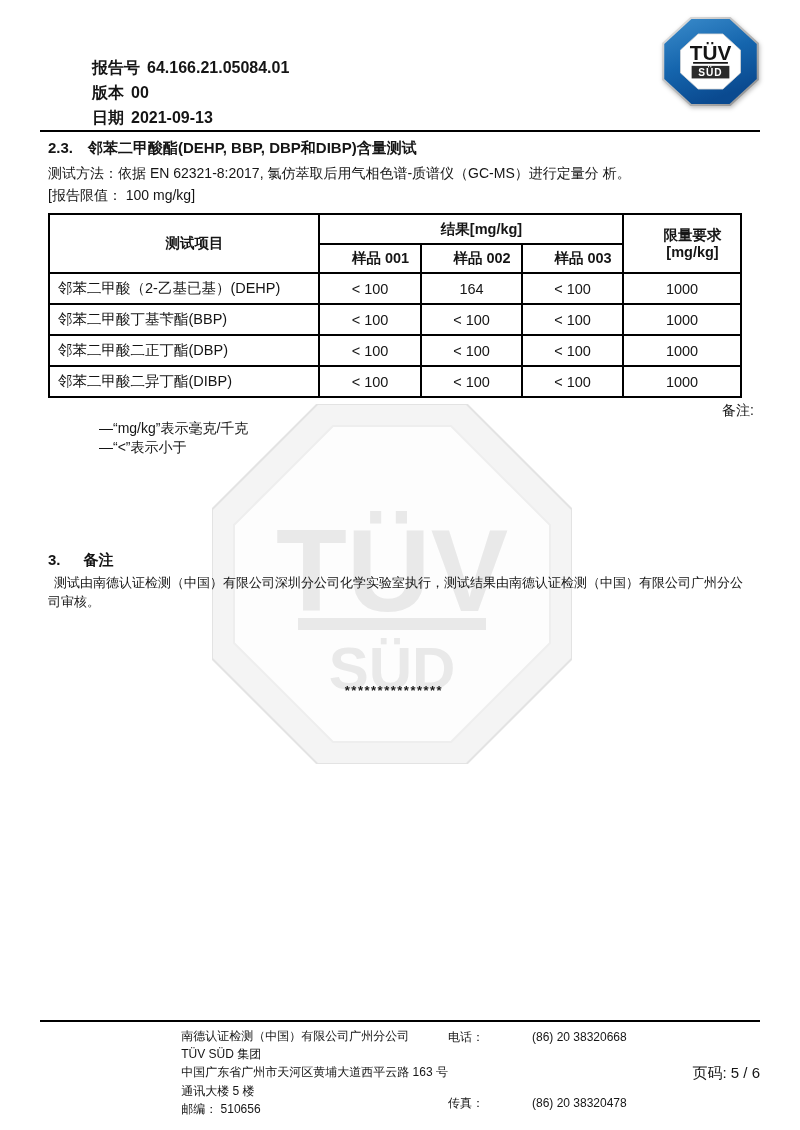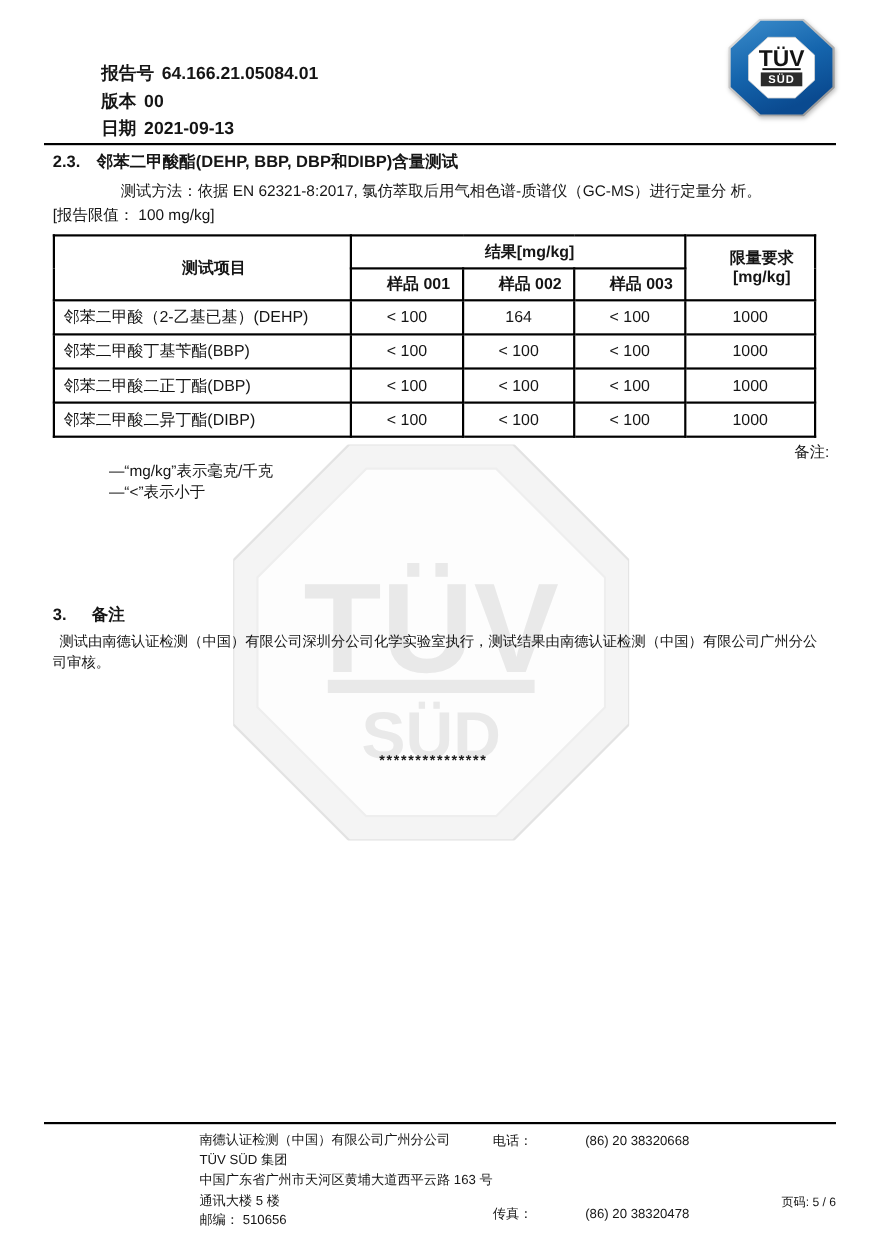"测试方法：依据 EN 62321-8:2017," .method { text-align: center -> none }
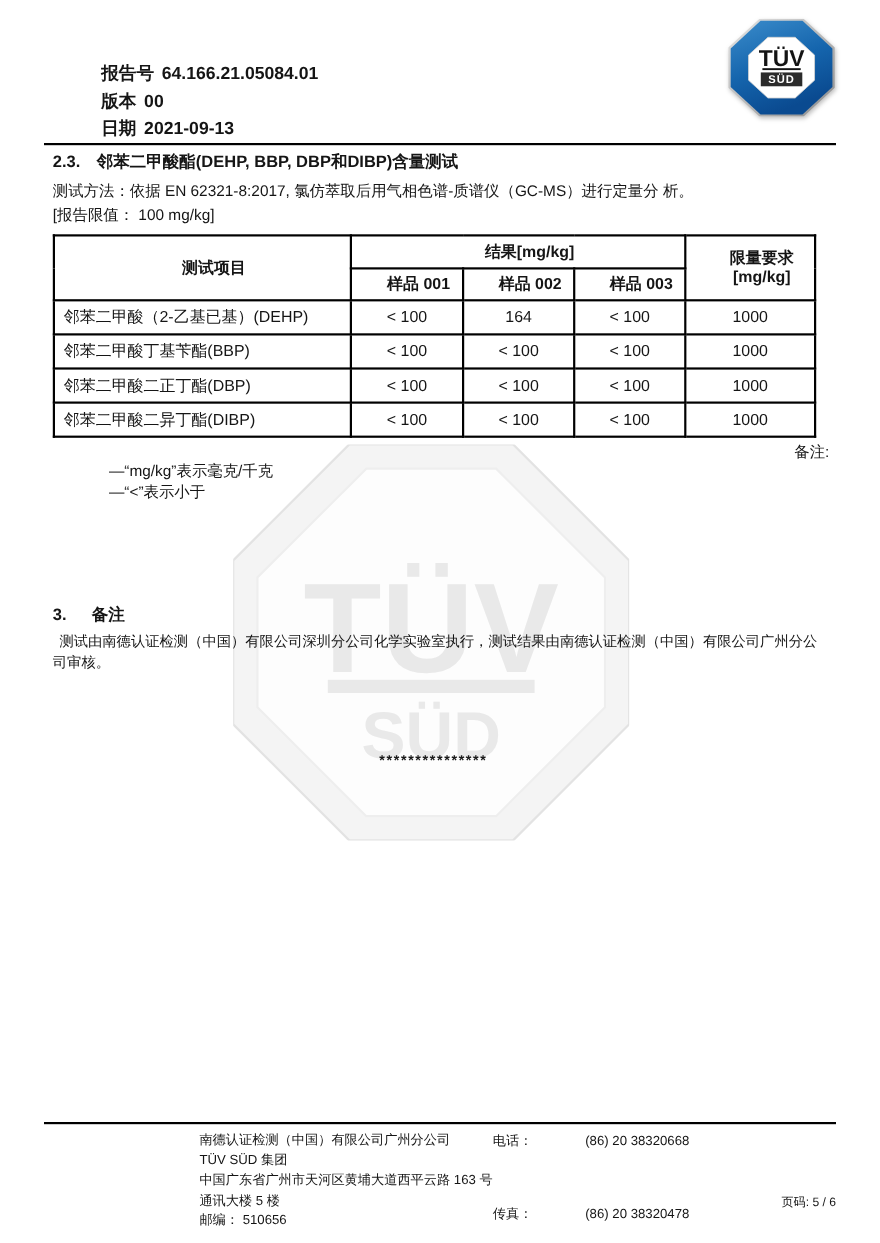"页码: 5 / 6" .page-number { font-size: 11px -> 15px; margin-top: 21px -> none }
